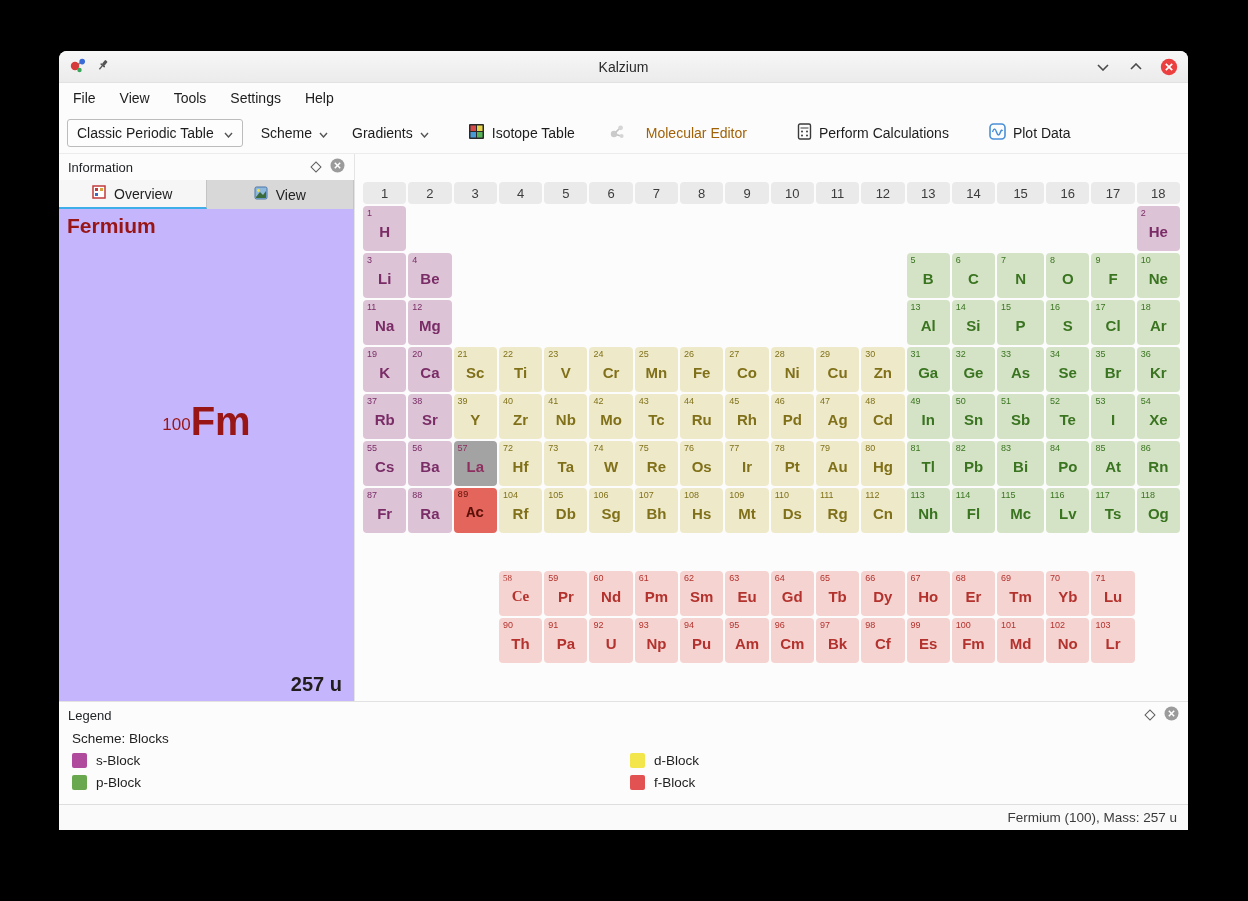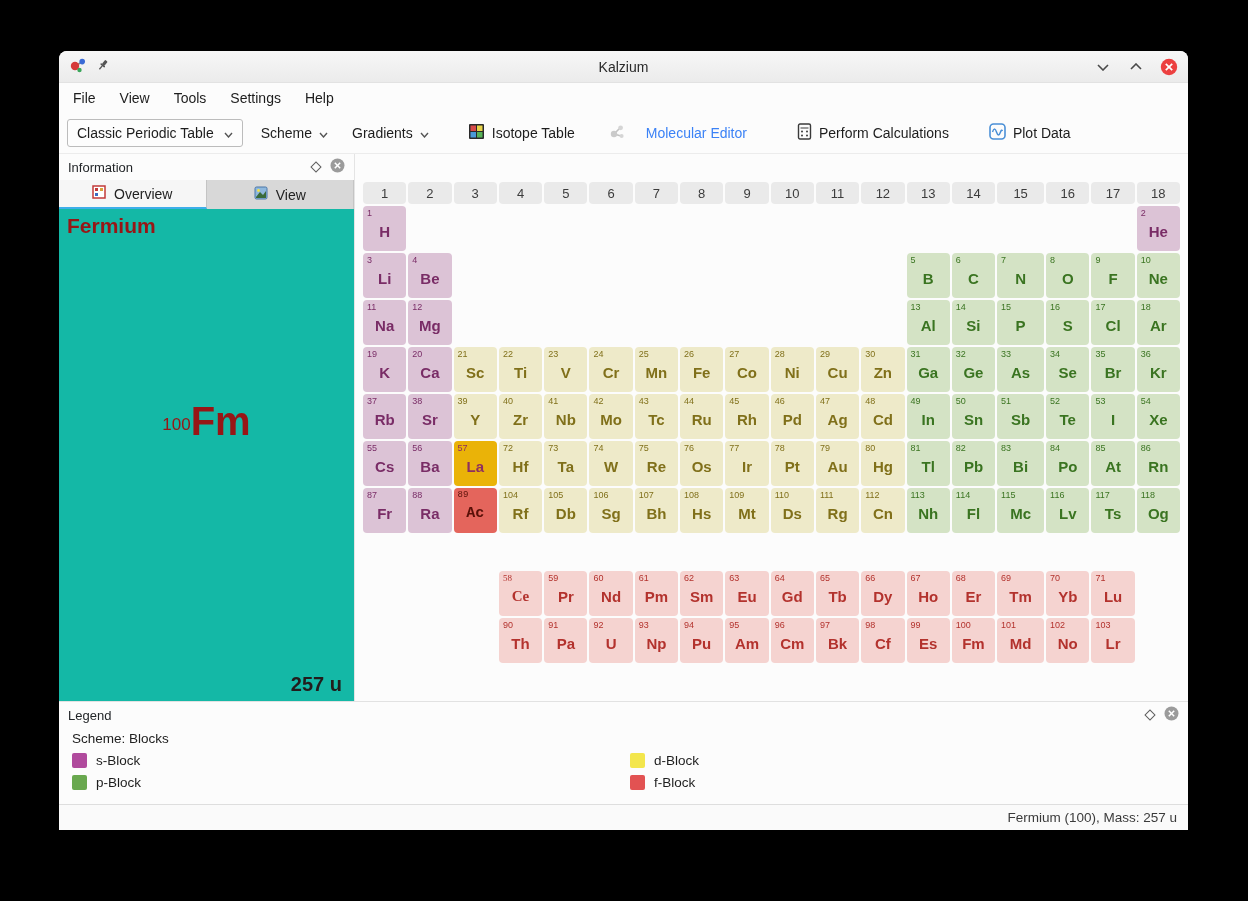"Molecular Editor" .tbtn.disabled { color: #3b82f6 -> #a16207 }
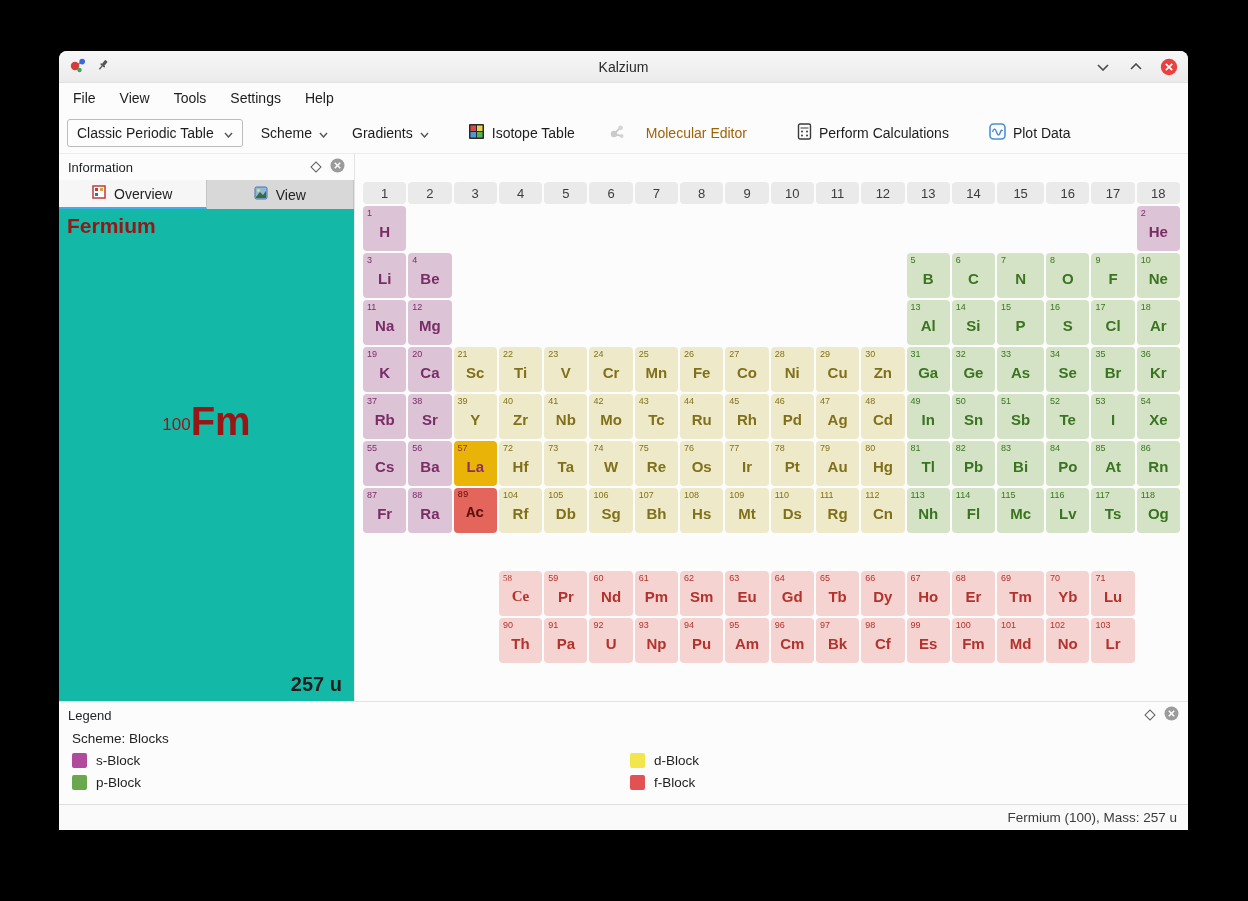"Fermium" .overview { background: #14b8a6 -> #c4b5fd }
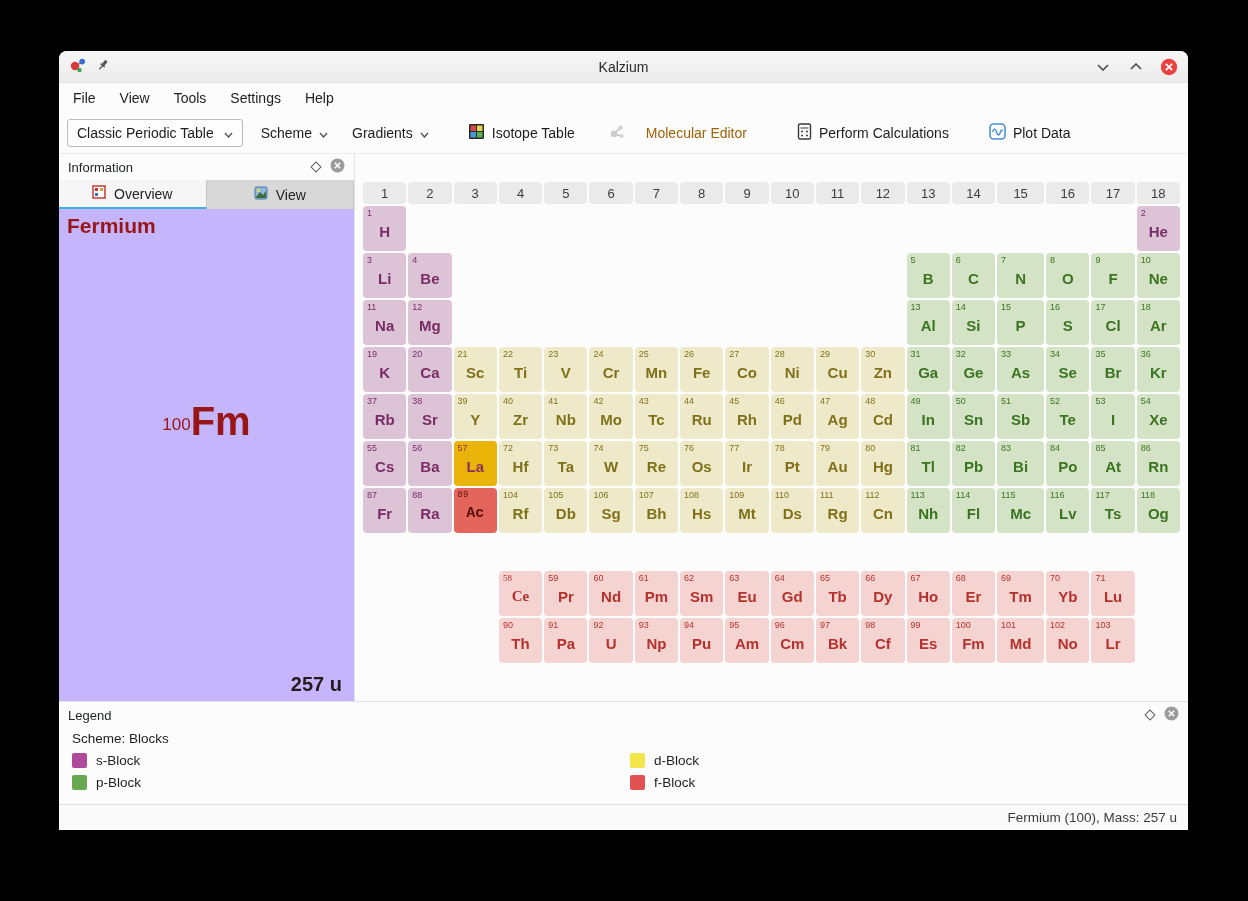"57" .b-f.mid { background: #eab308 -> #a3a3a3 }
